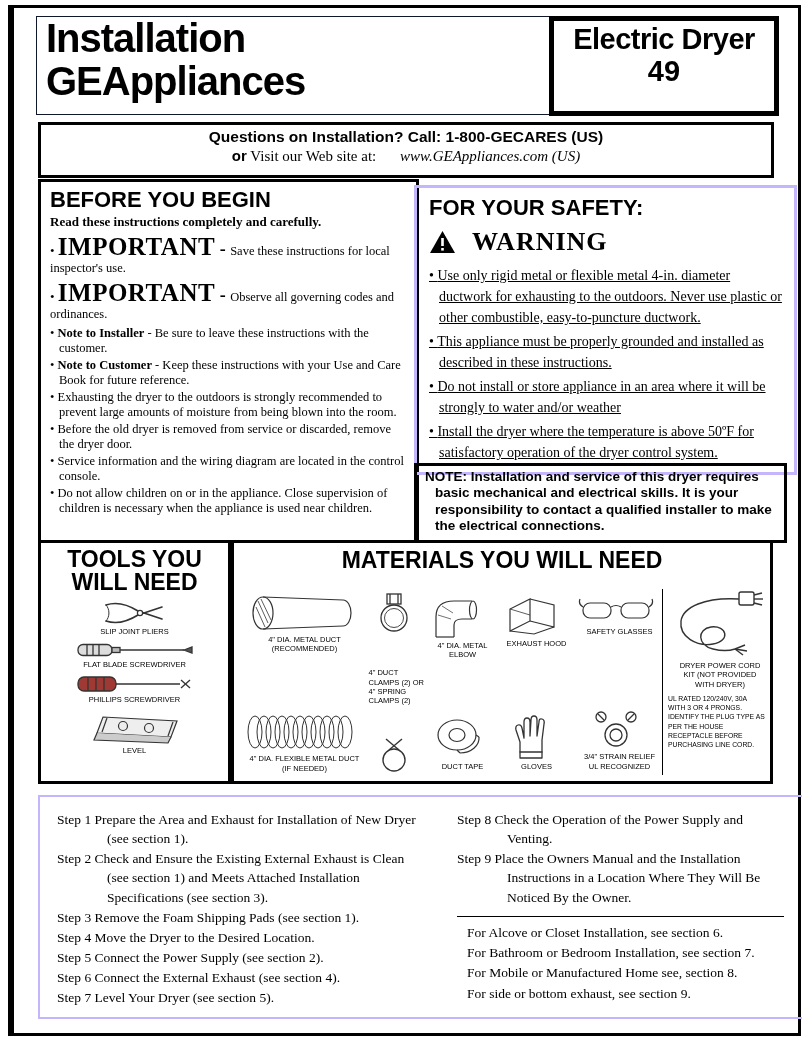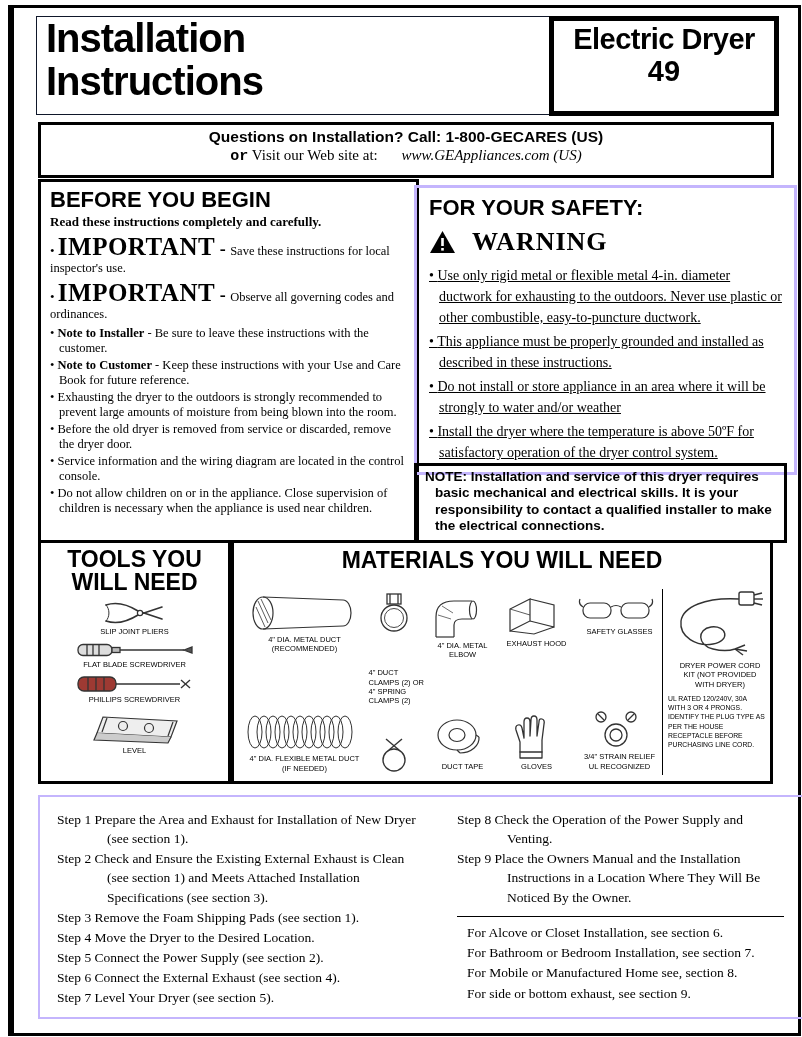"Instructions" span { text: Instructions -> GEAppliances }
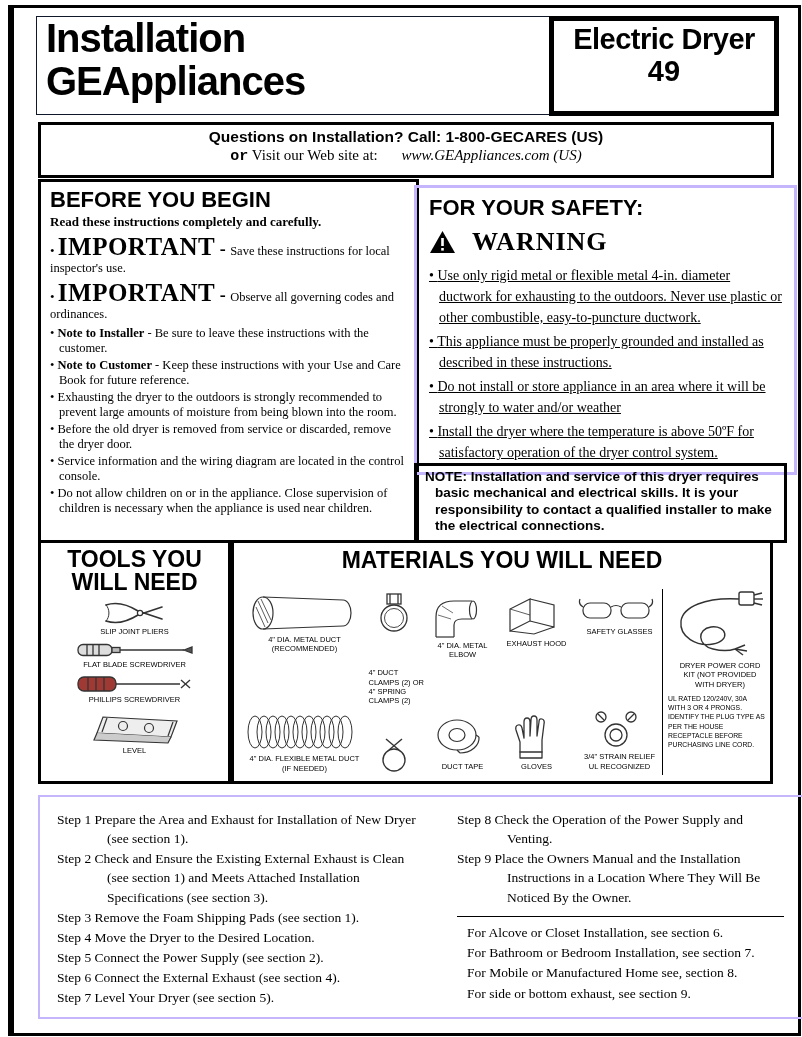"or" .contact-line2 .or { font-family: Liberation Mono, monospace -> Liberation Sans, sans-serif }
